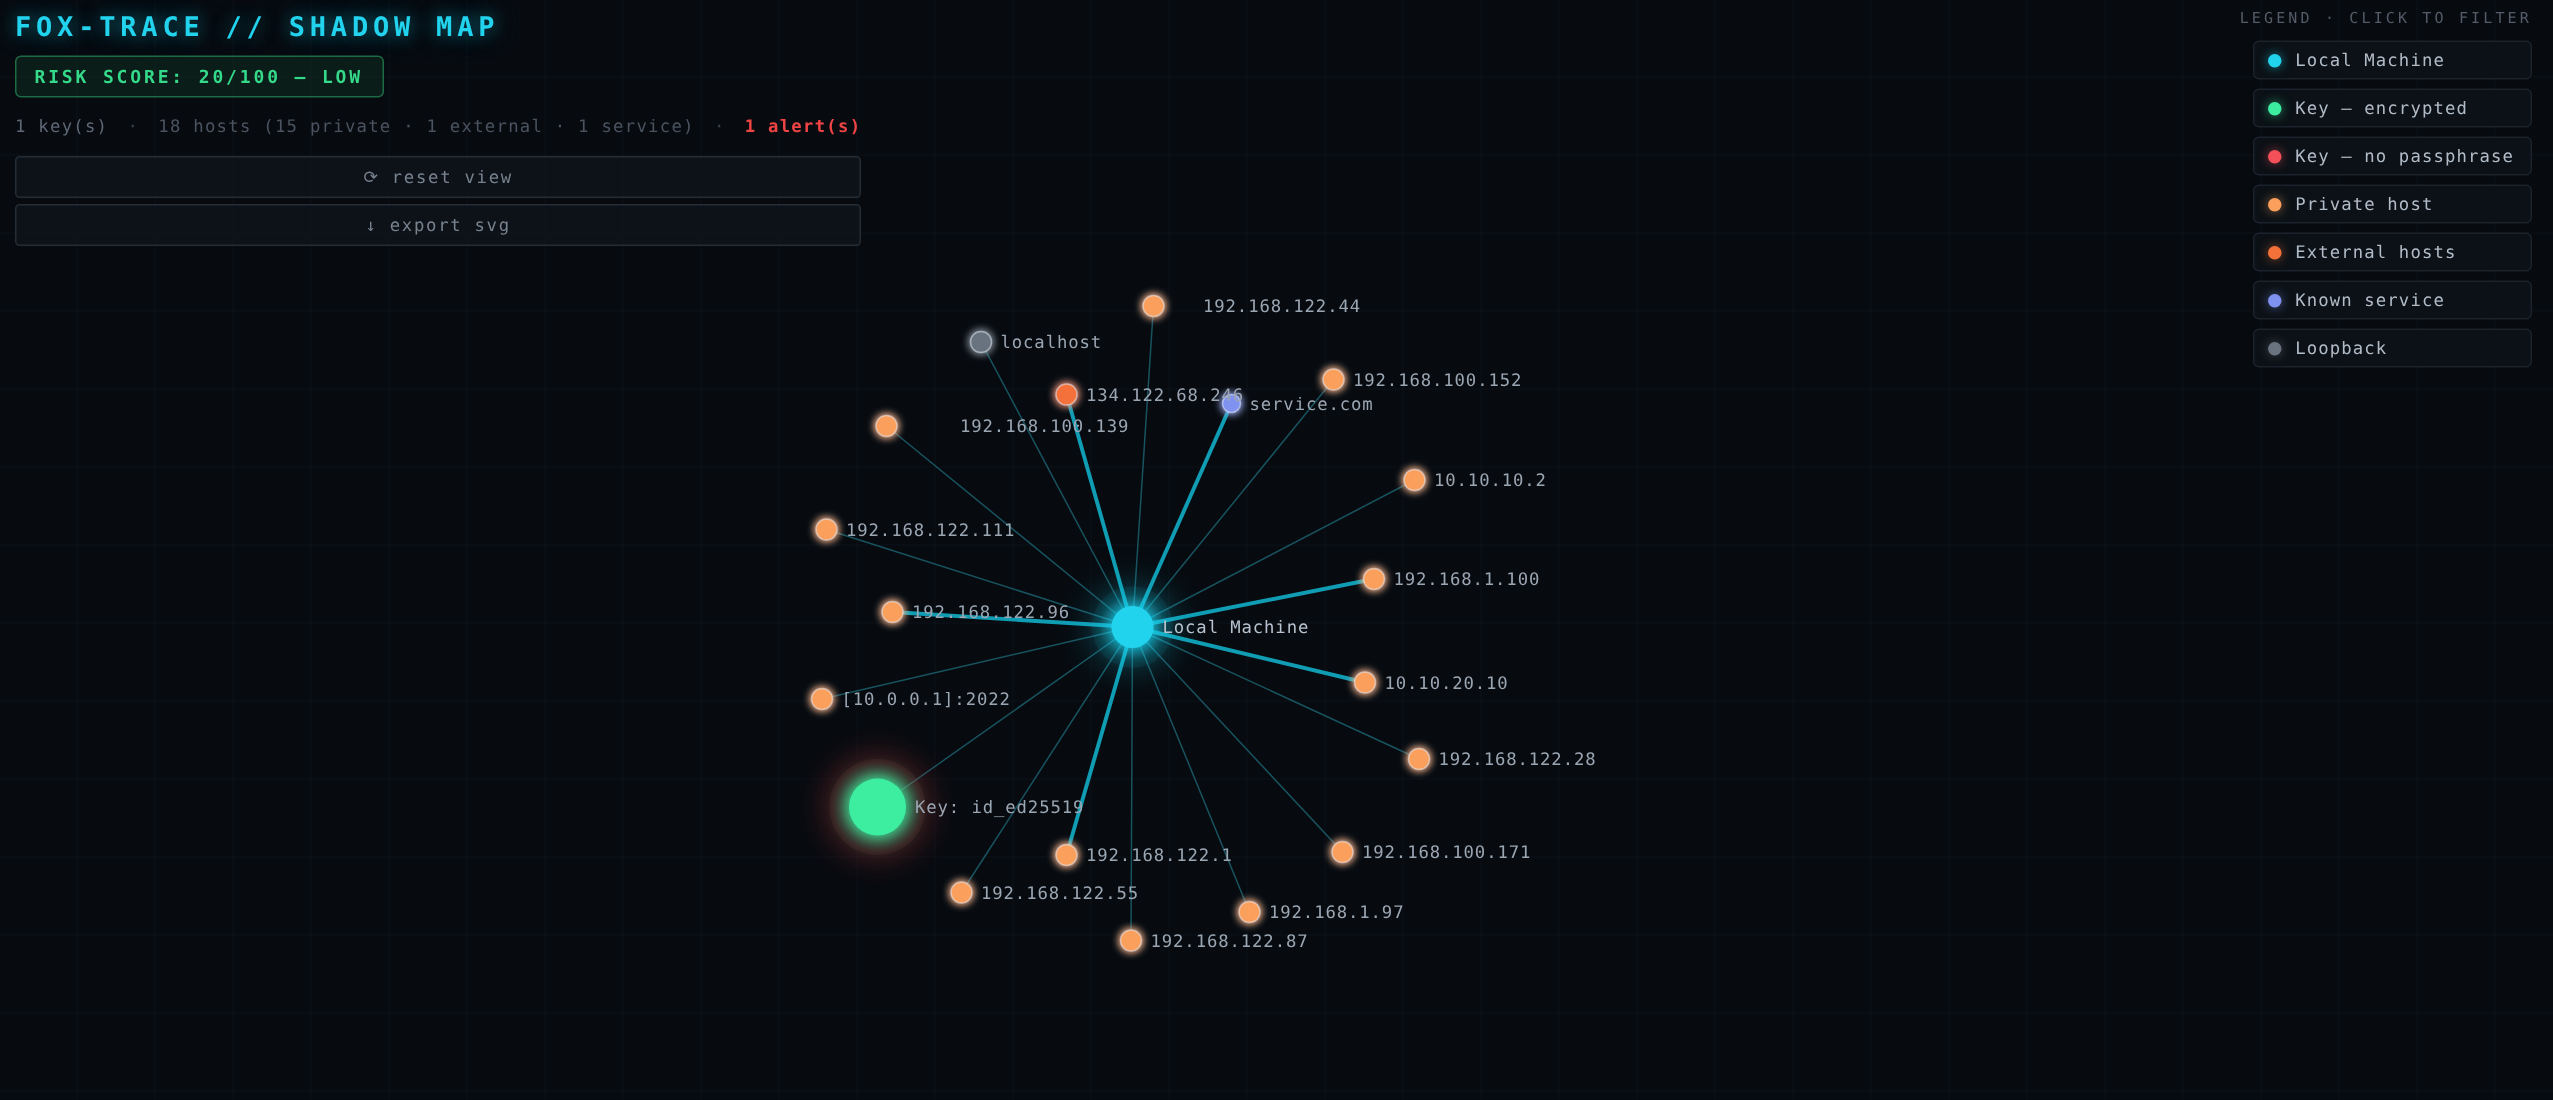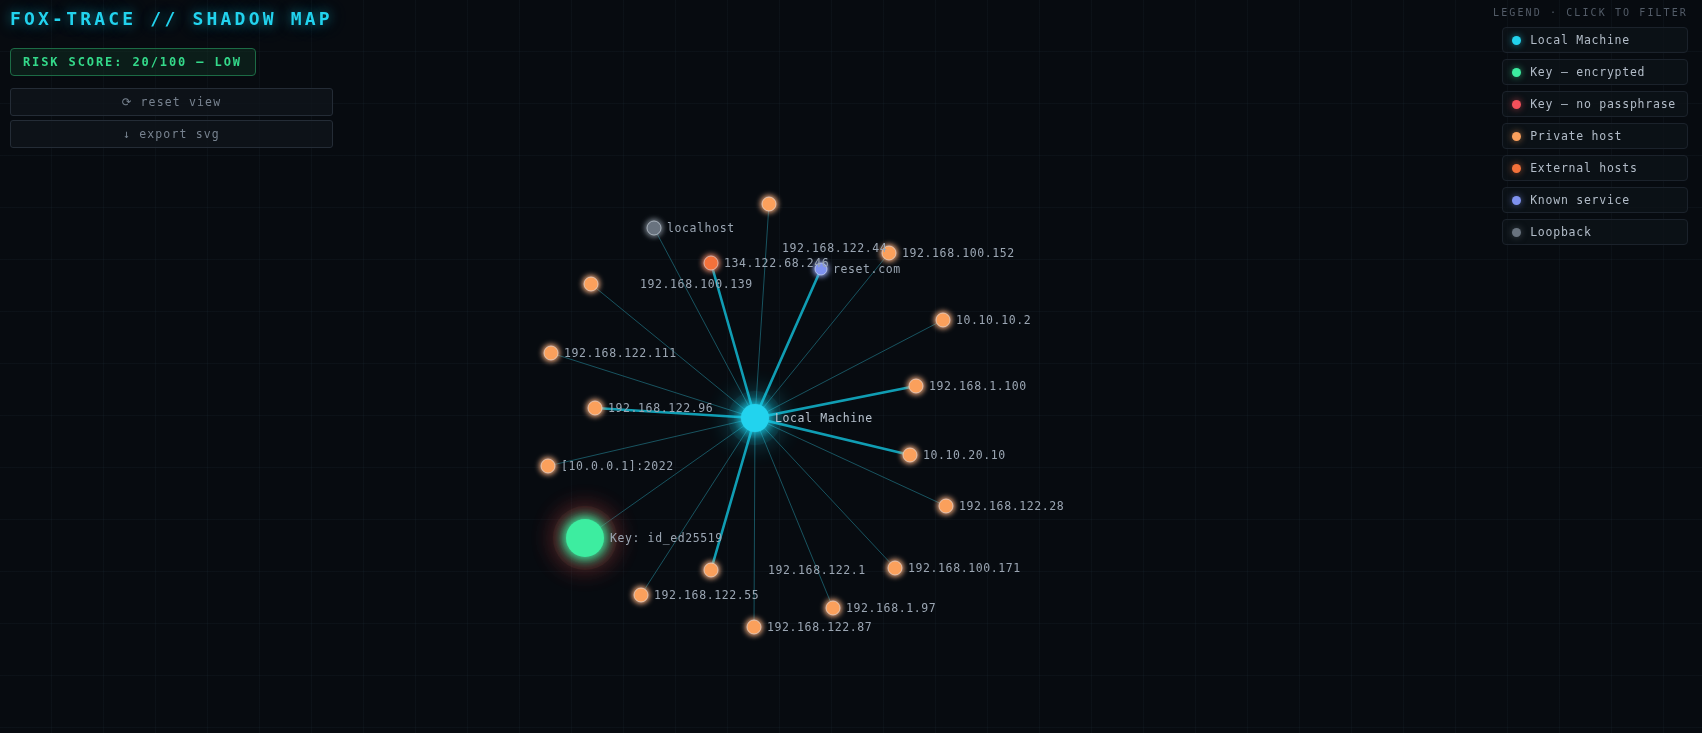"RISK SCORE: 20/100 — LOW" .risk-badge { margin-top: 11px -> none }
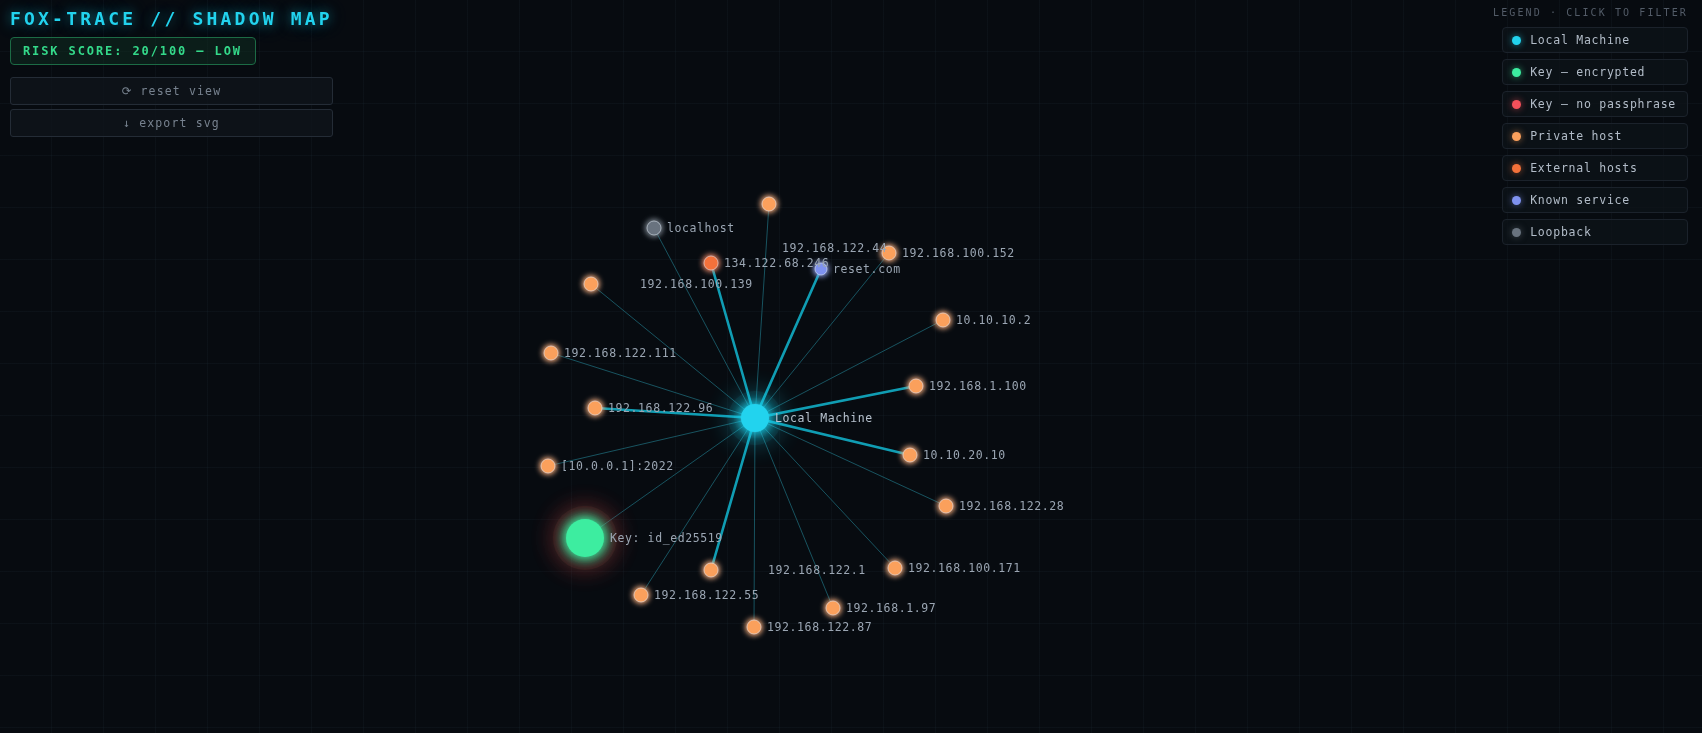"1 key(s) · 18 hosts" div.stats { html: none -> <div> <span>1 key(s)</span> <span>·</span> <span>18 hosts (15 private · 1 external · 1 service)</span> <span>·</span> <span>1 alert(s)</span> </div> }
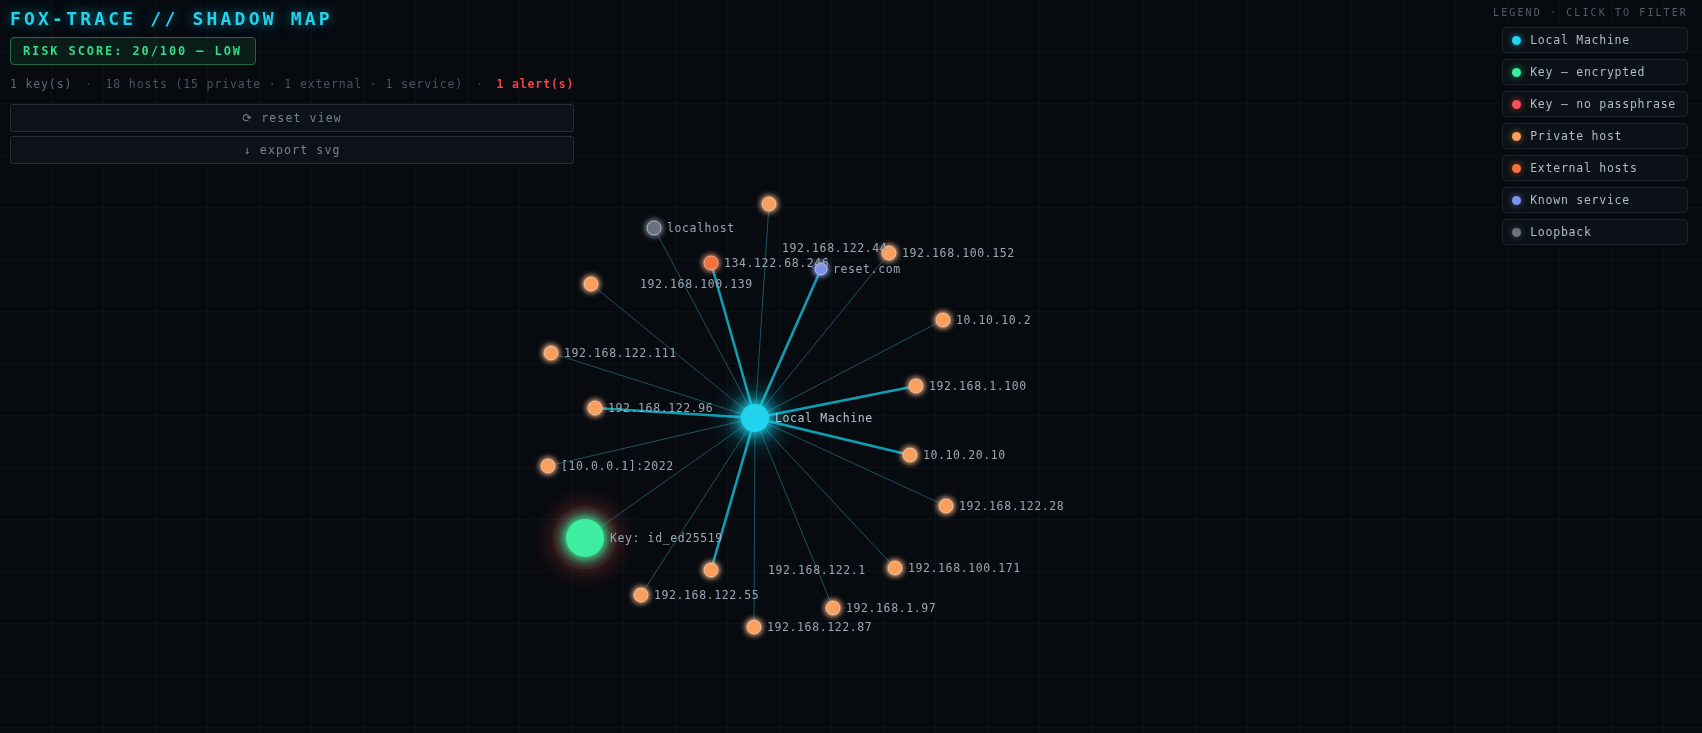"192.168.122.44" div.node-label { left: 782px -> 802px; margin-top: 44px -> none }
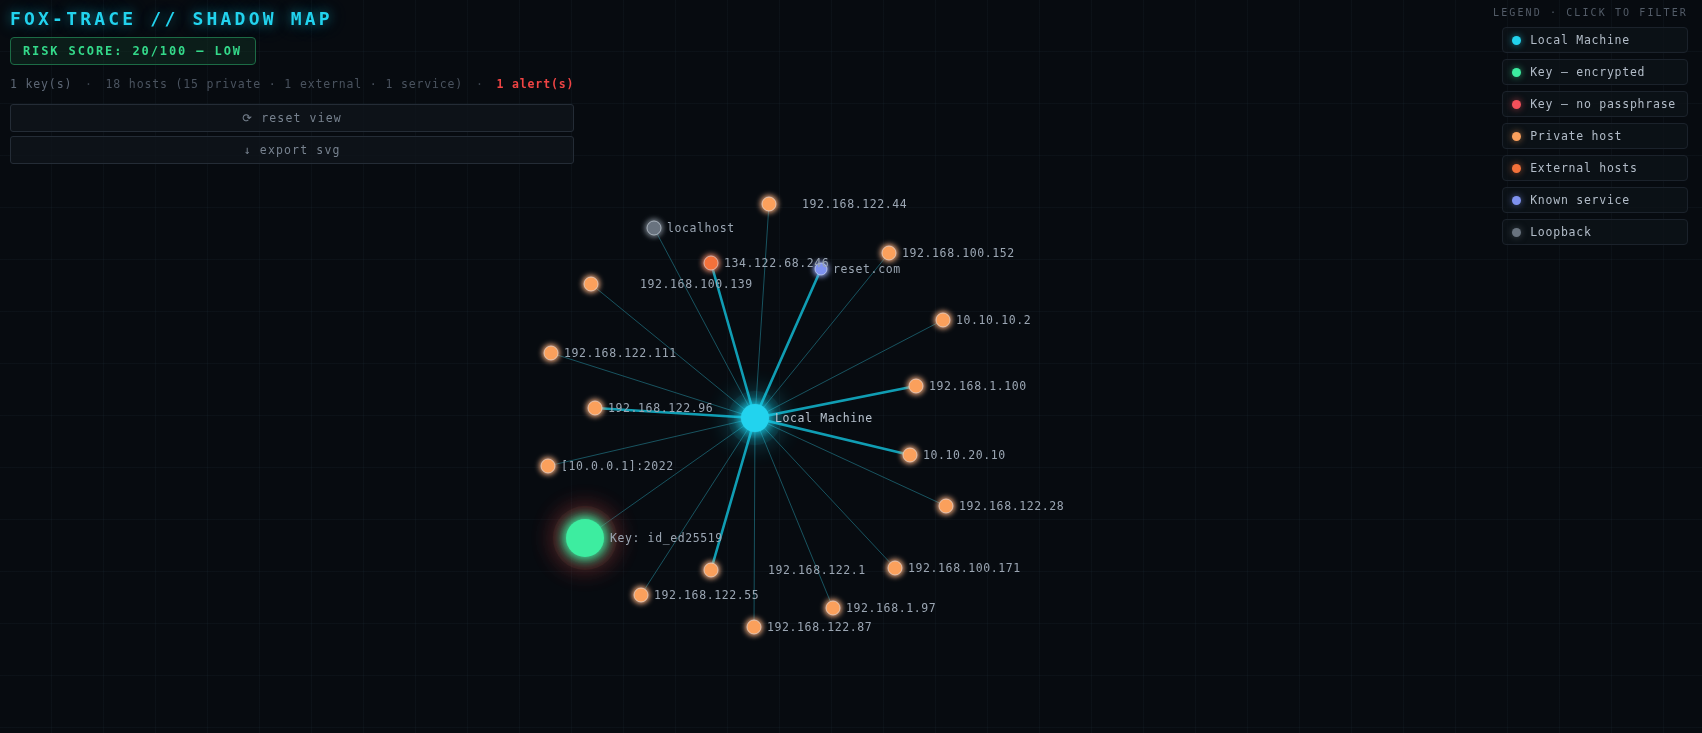"reset.com" div.node-label { text: reset.com -> service.com }
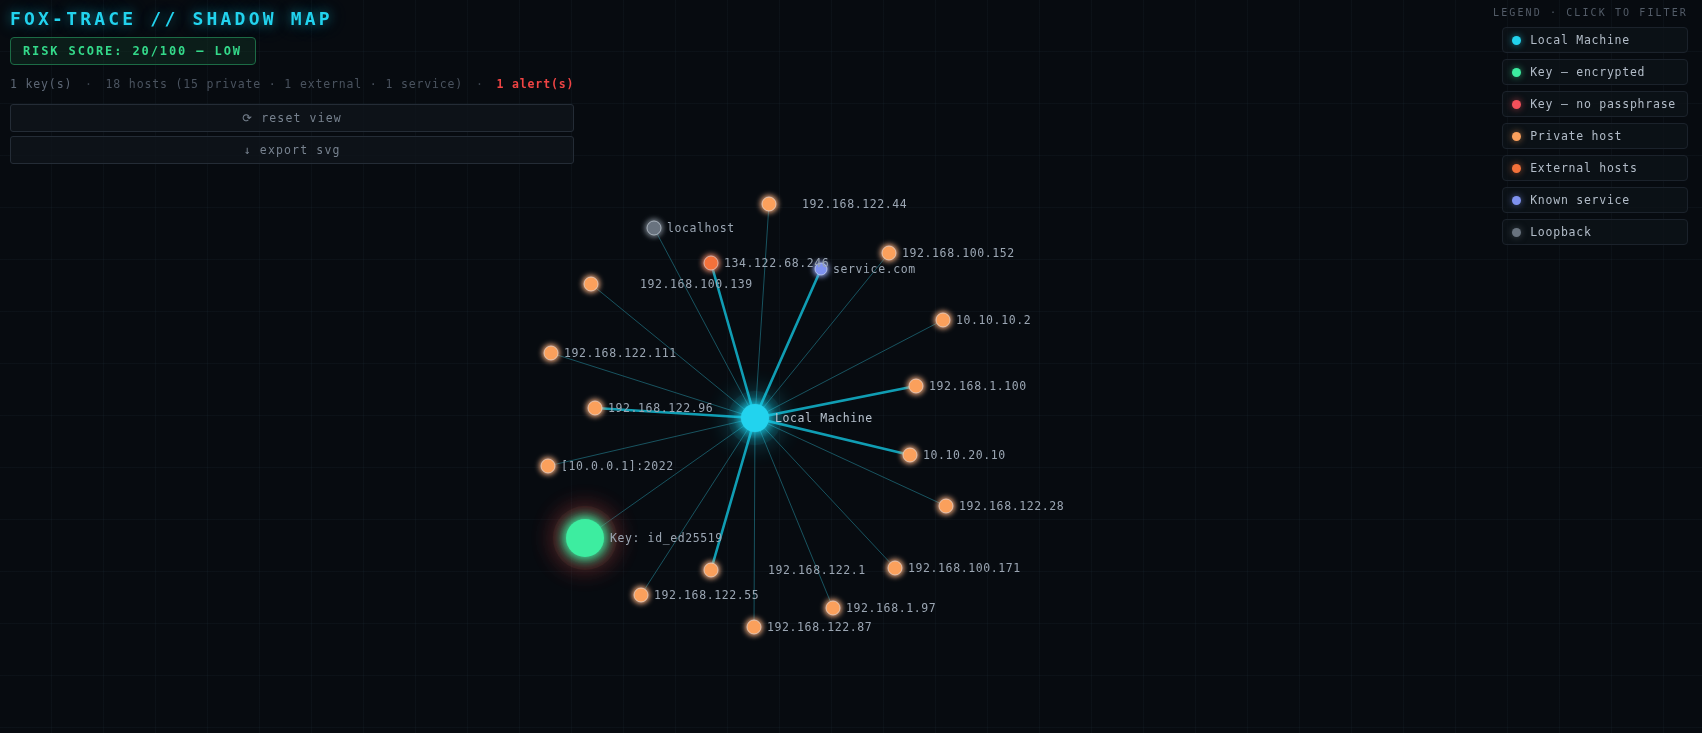"192.168.122.1" div.node-label { padding-left: 44px -> none }
